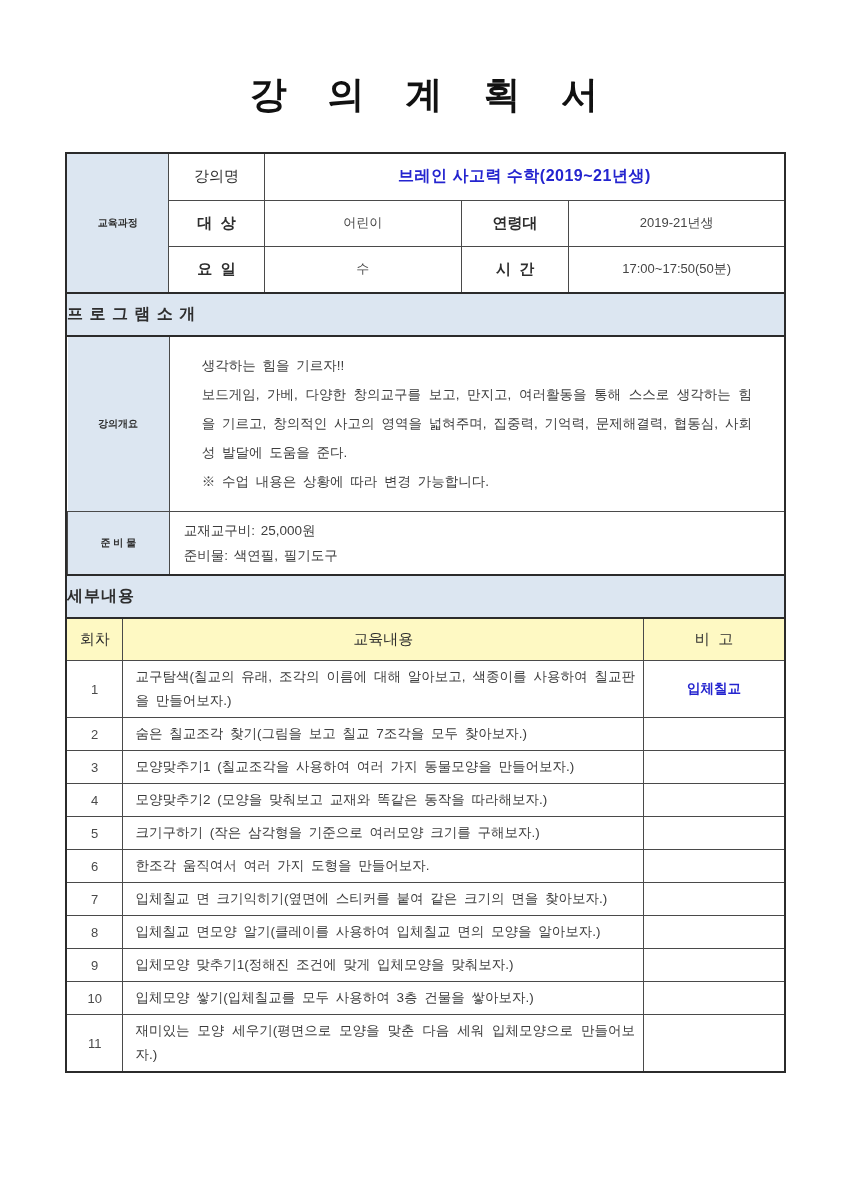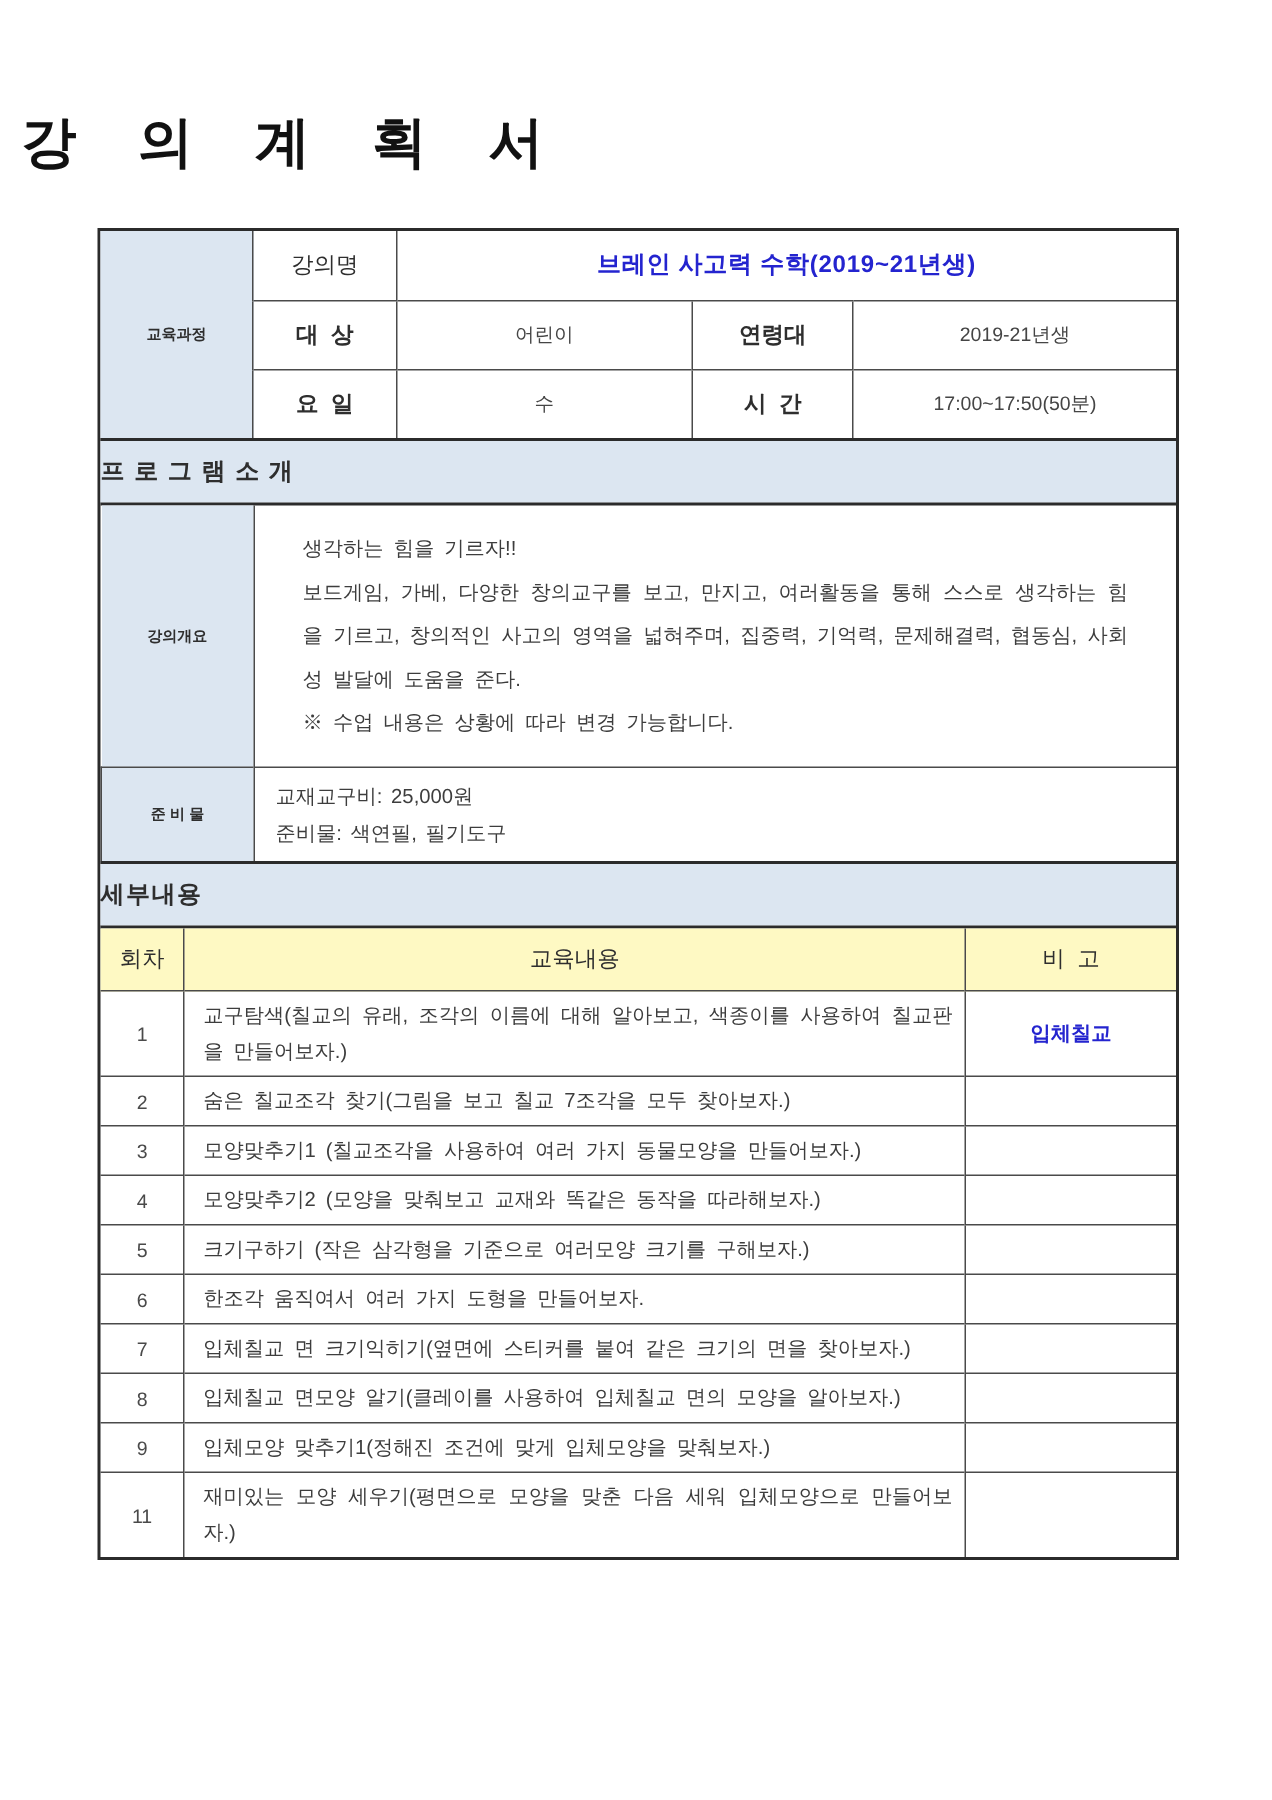"강 의 계 획 서" .doc-title { text-align: left -> center }
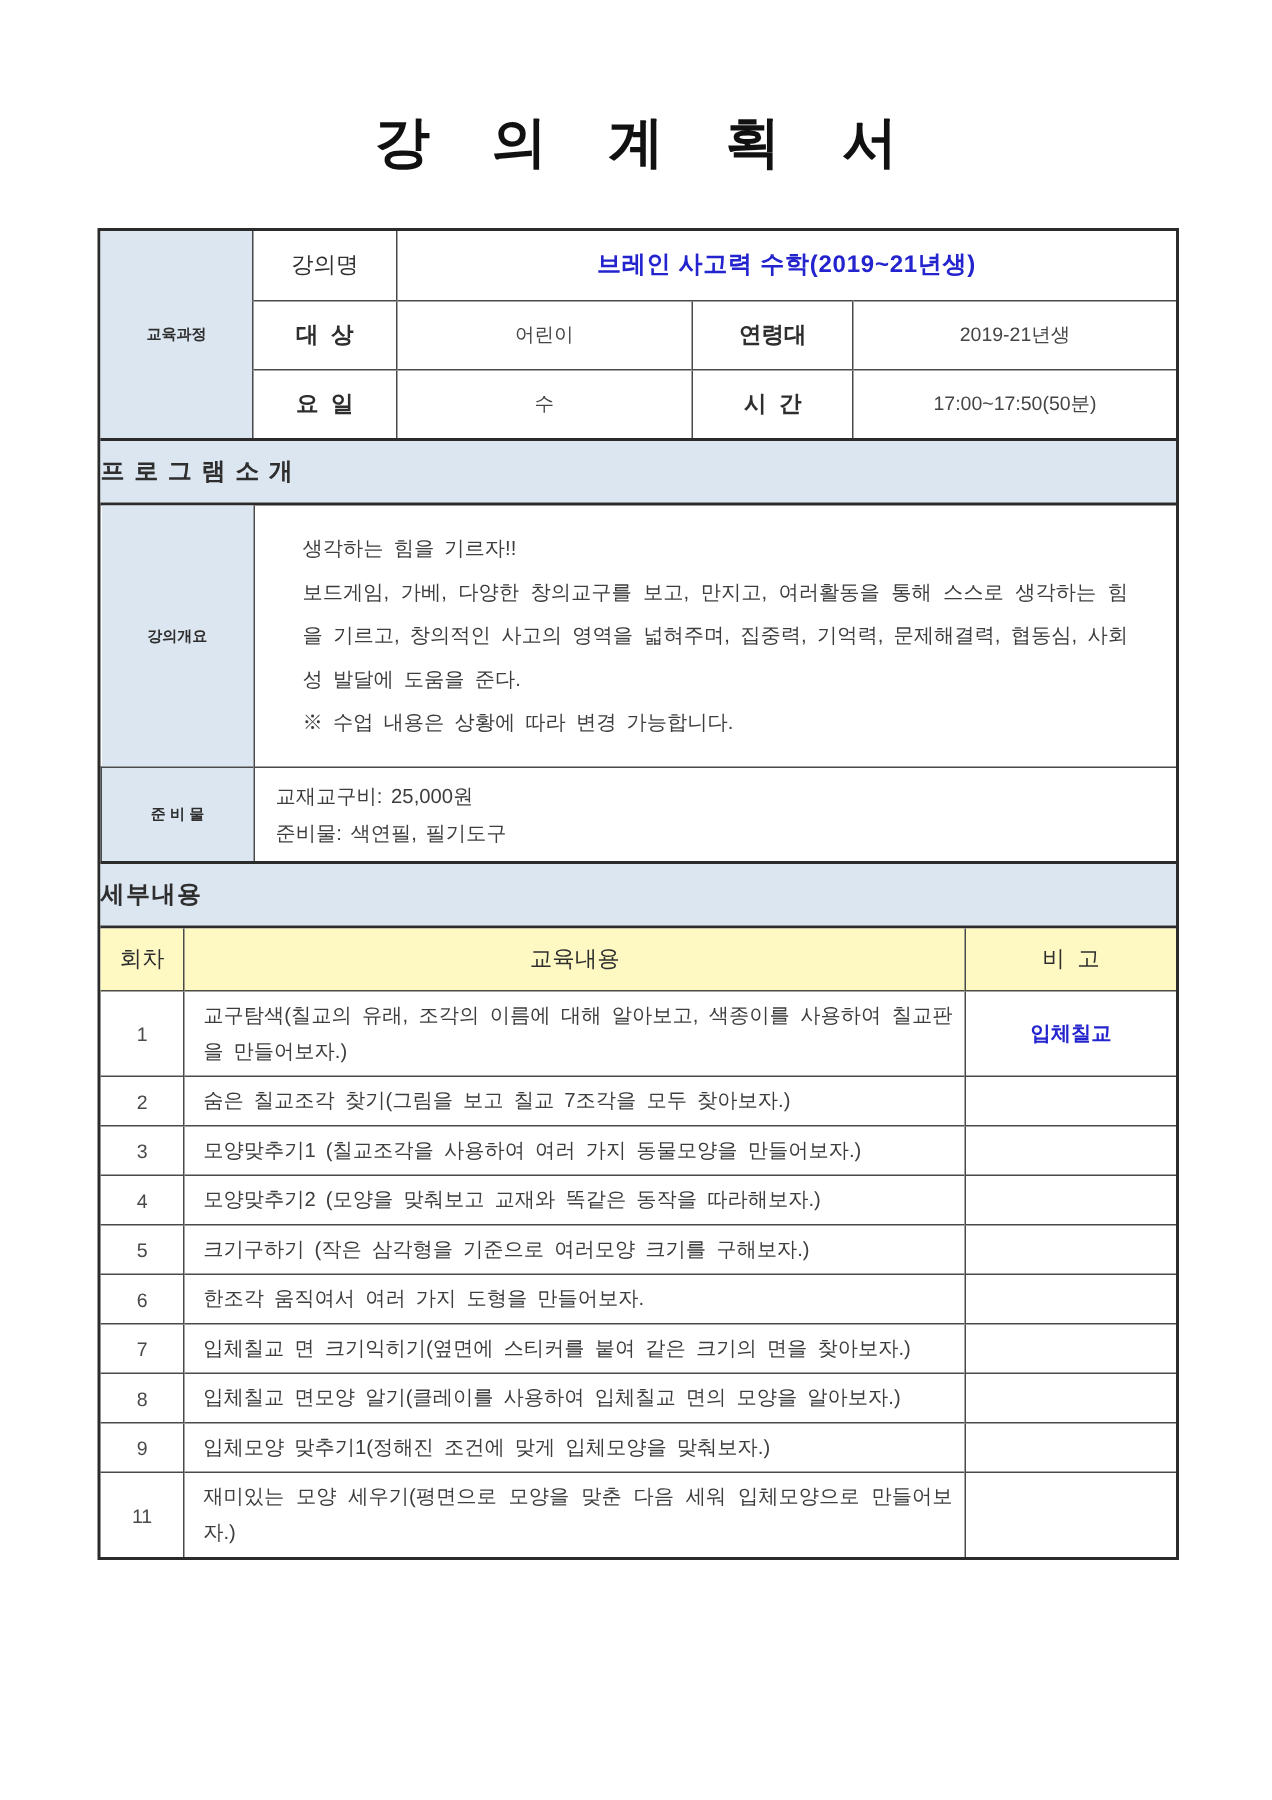"10" tr { html: none -> <tr> <td>10</td> <td>입체모양 쌓기(입체칠교를 모두 사용하여 3층 건물을 쌓아보자.)</td> <td></td> </tr> }
